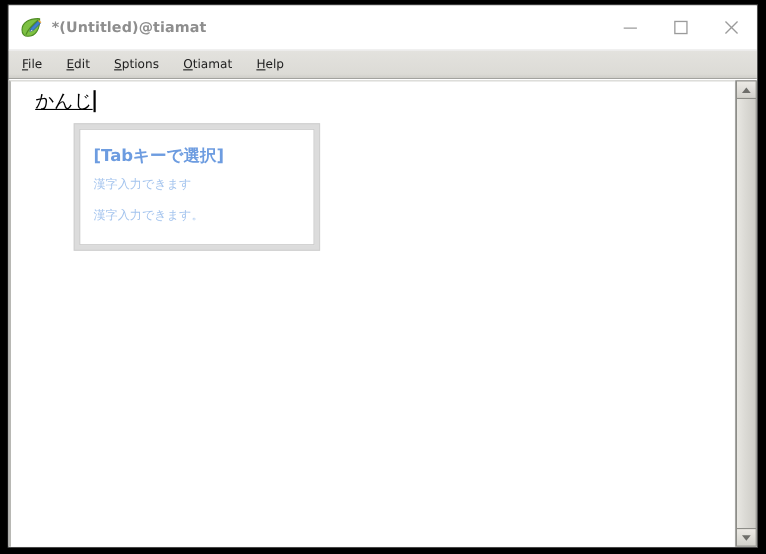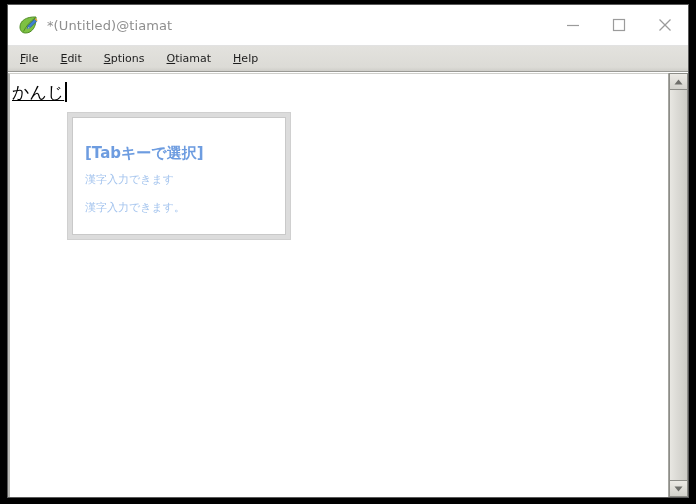"*(Untitled)@tiamat" #window-title { font-weight: none -> bold }
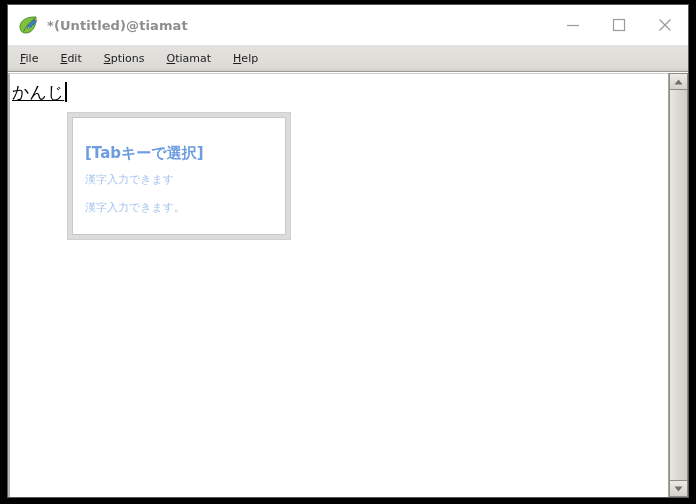"かんじ" #preedit-text { margin-left: none -> 20px }
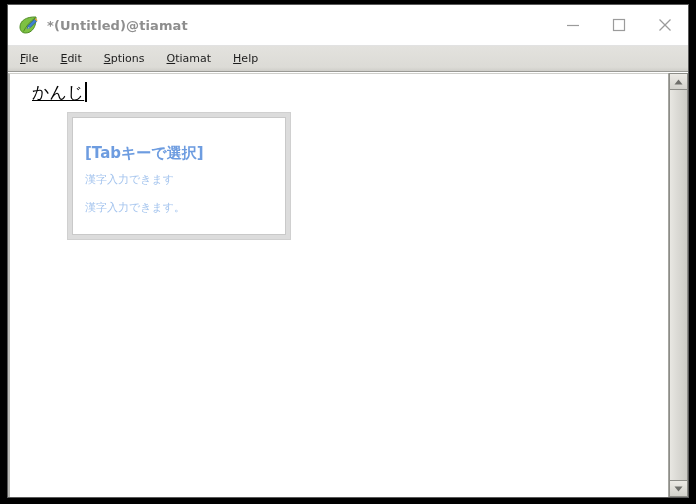"[Tabキーで選択]" #ime-popup-inner { padding: 22px 12px 12px 12px -> 10px 12px 12px 12px }
